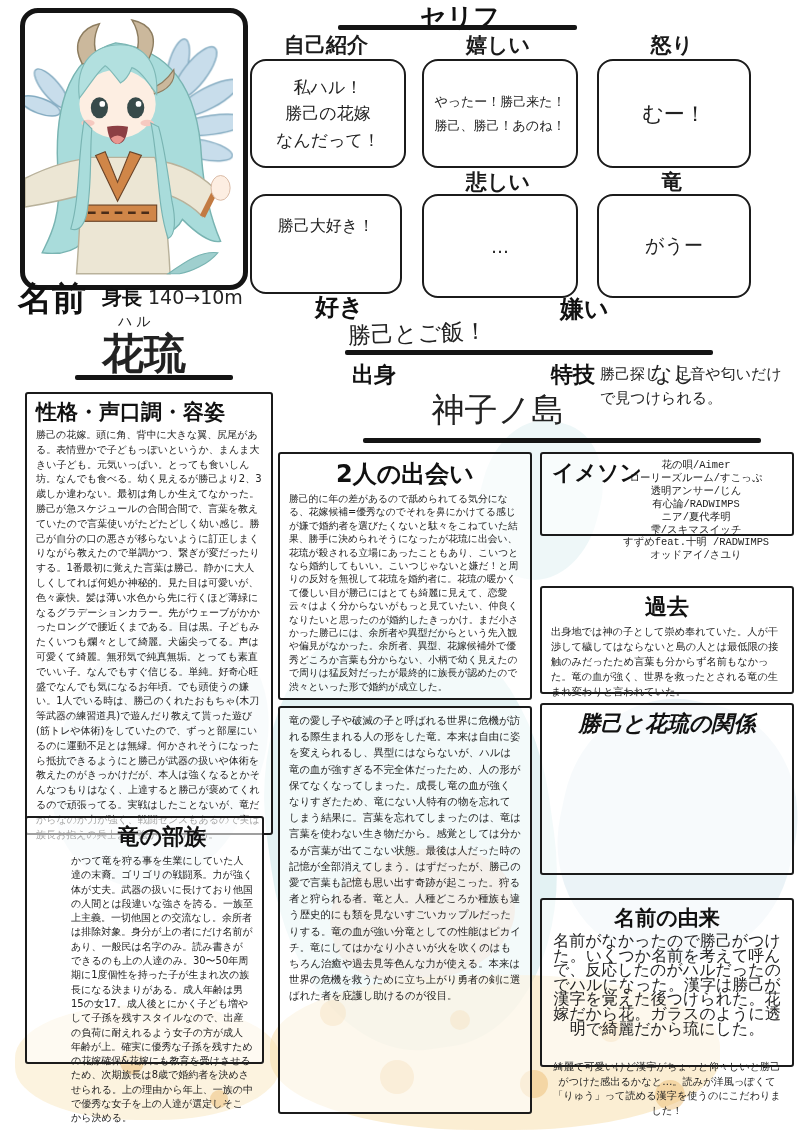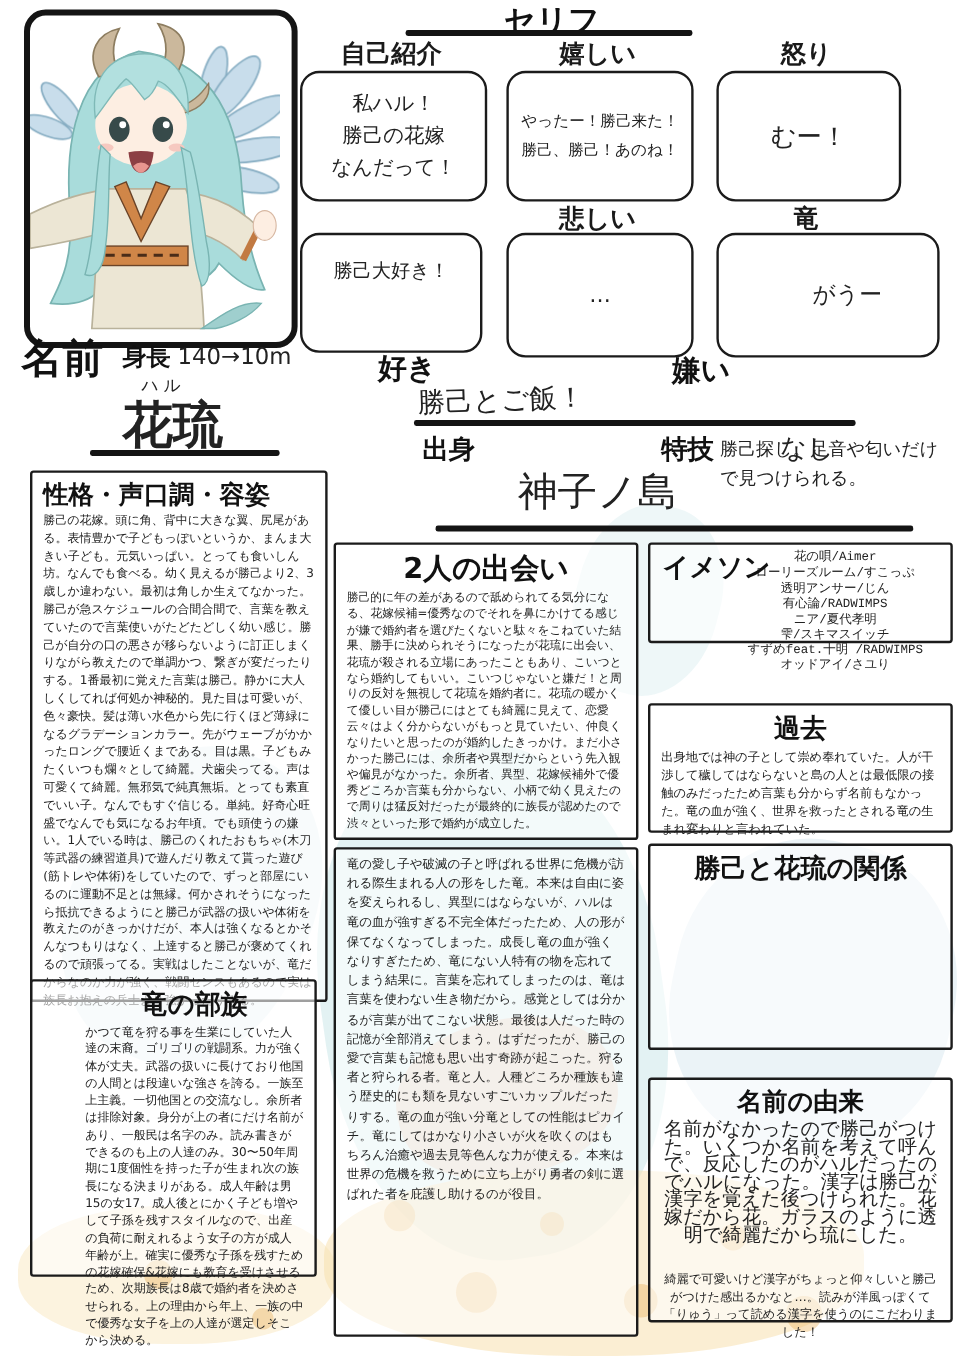"がうー" div.qbox { padding-left: 32px -> none }
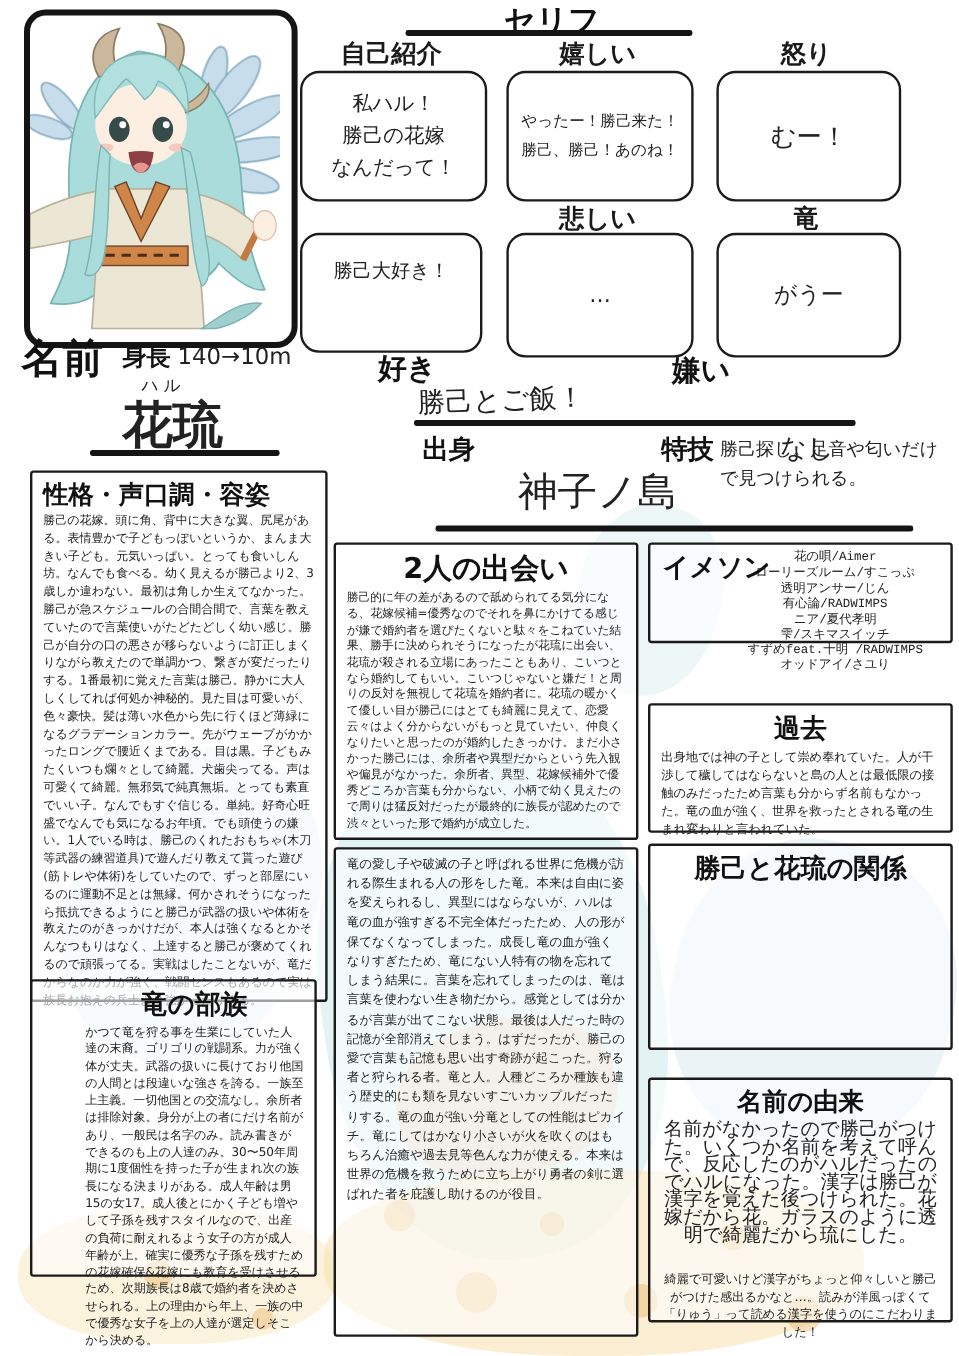"勝己と花琉の関係" section.panel { font-style: none -> italic }
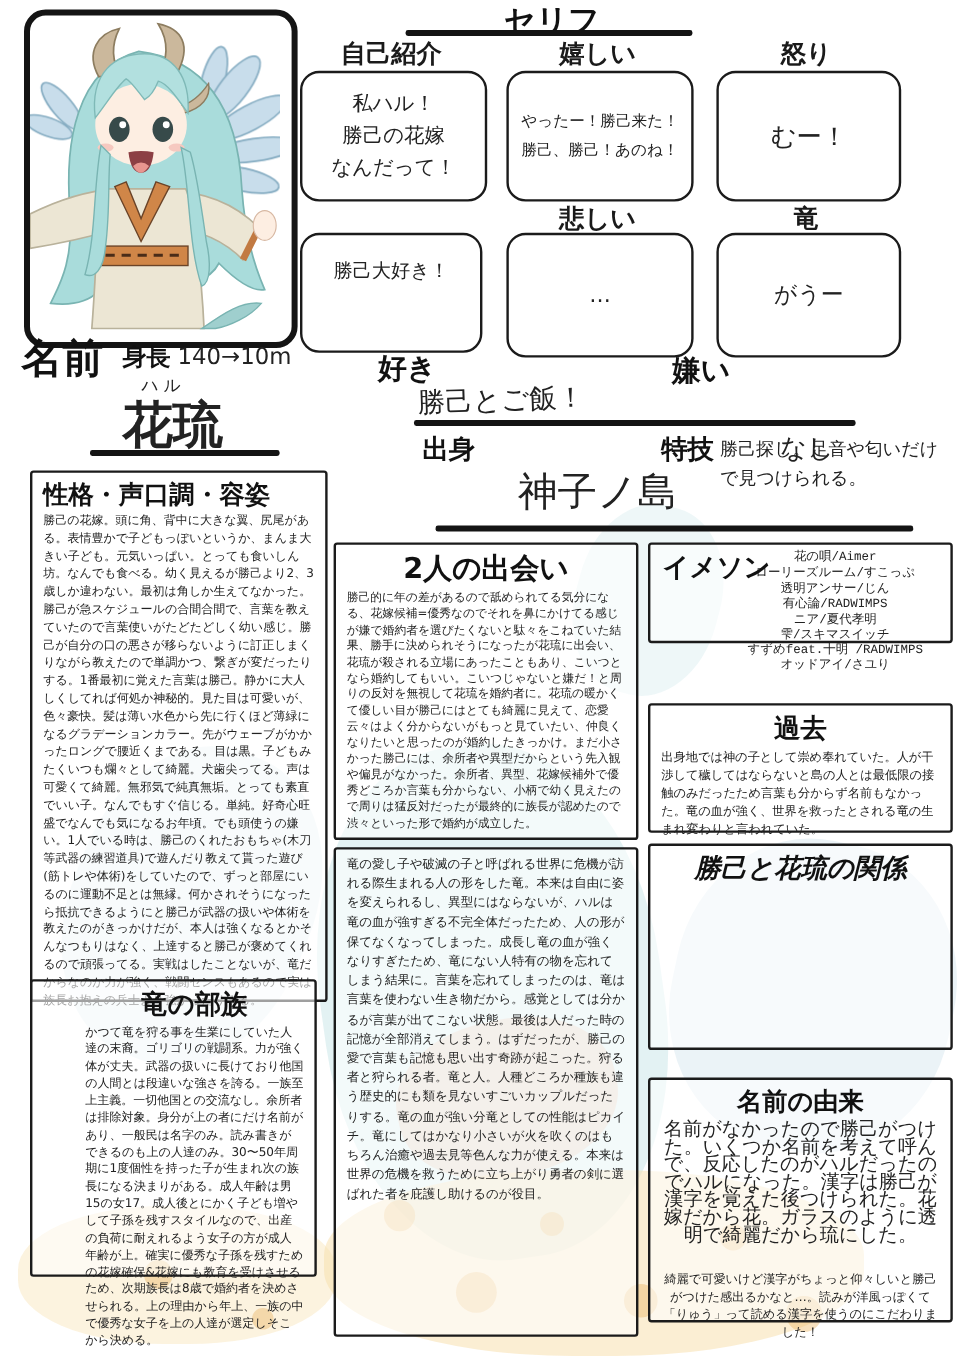"名前の由来" section.panel { height: 204px -> 169px }
